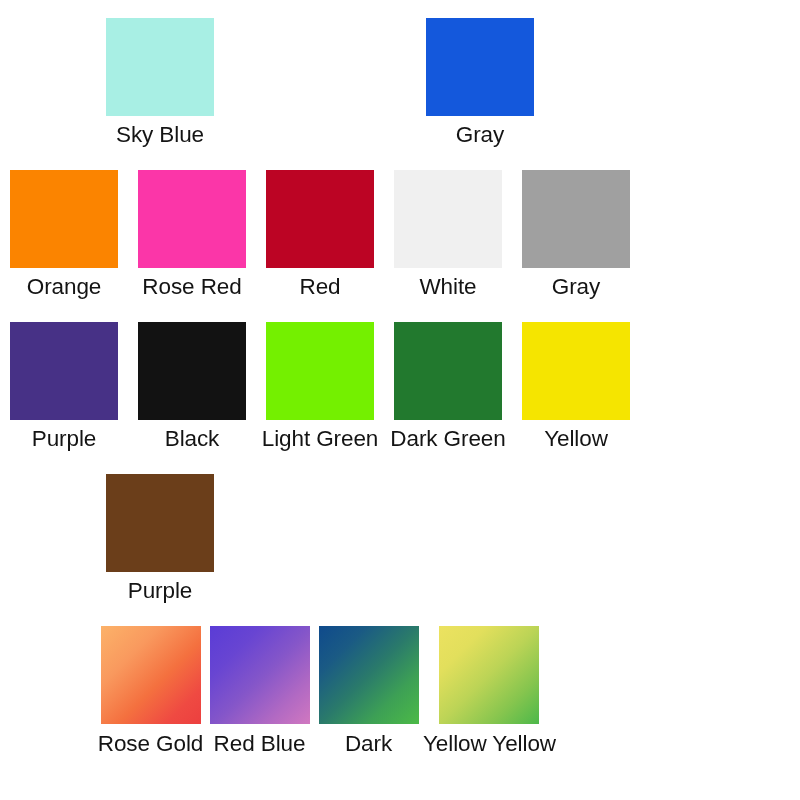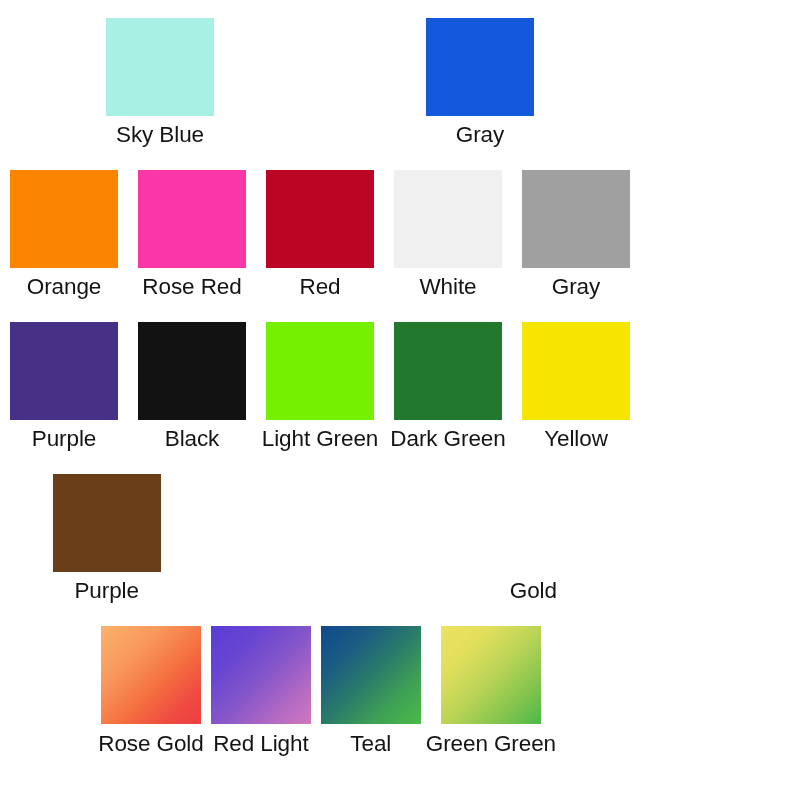"Gold" div.swatch-cell { html: <div> <div></div> <div>Gold</div> </div> -> none }
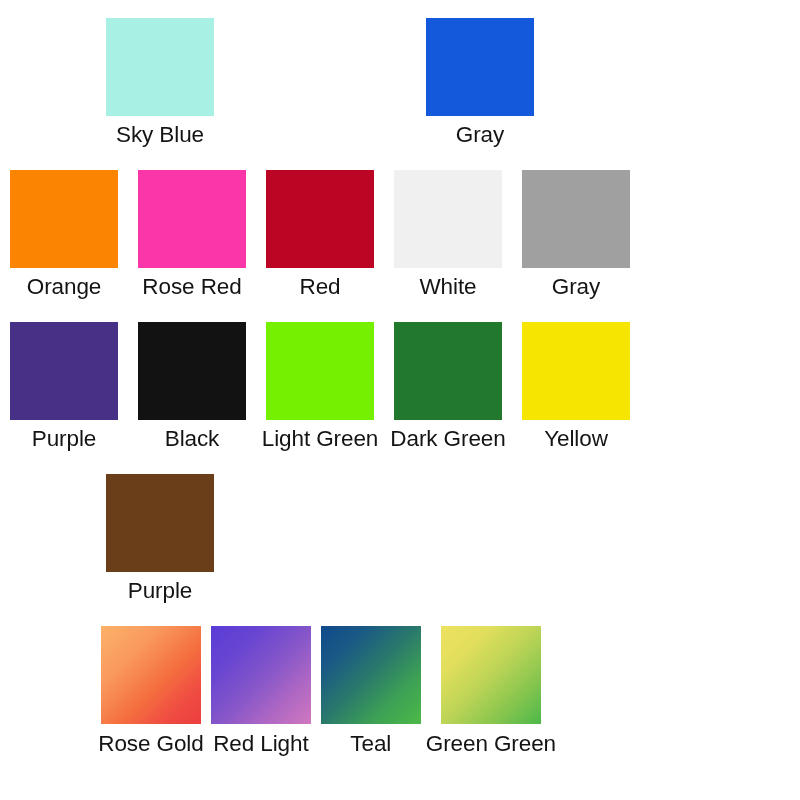"Red Light" div.swatch-label { text: Light -> Blue }
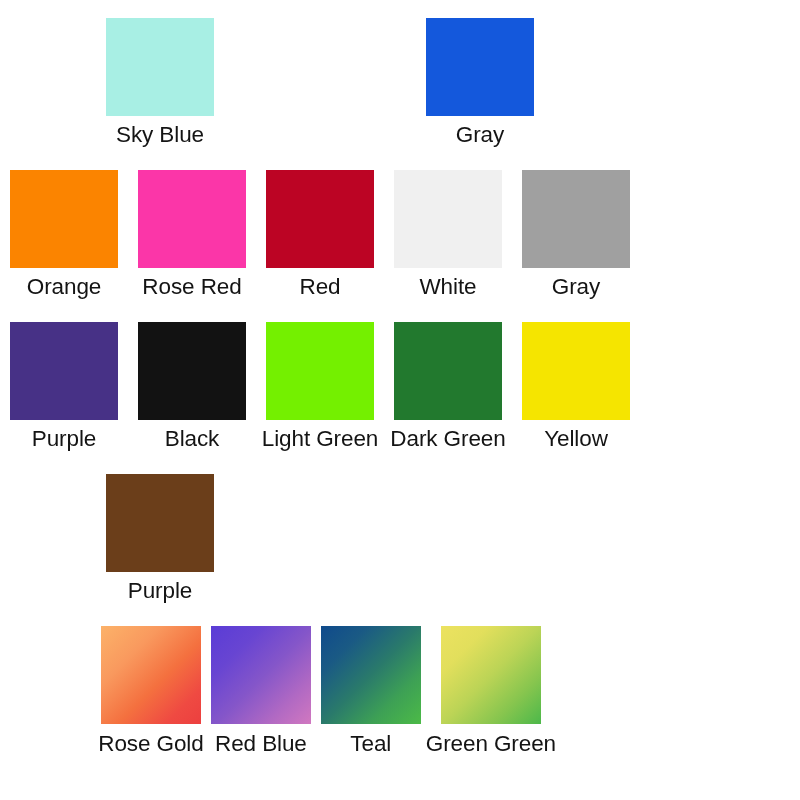"Teal" div.swatch-label { text: Teal -> Dark }
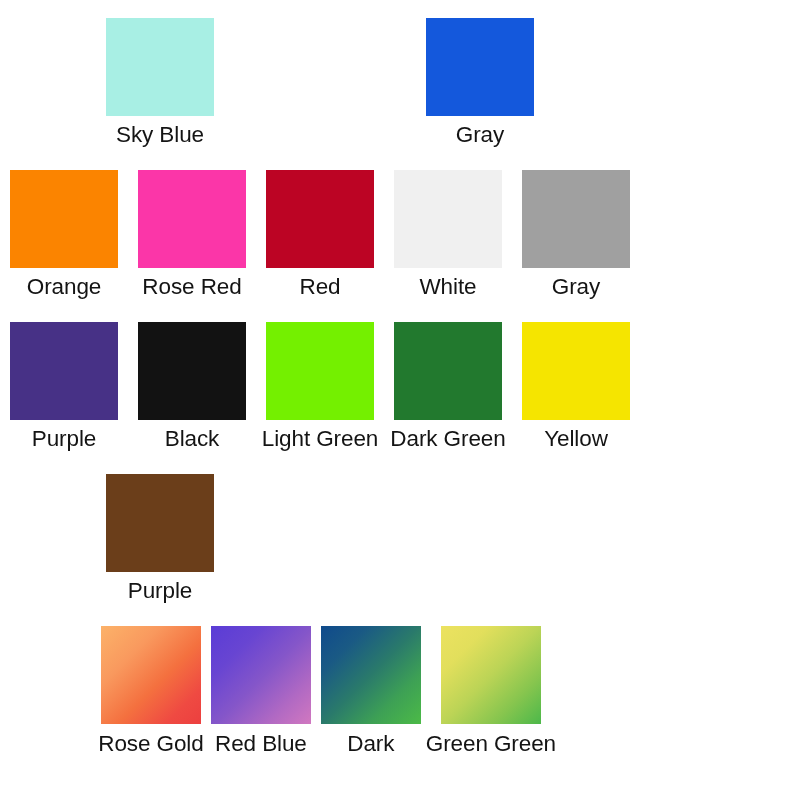"Green Green" div.swatch-label { text: Green Green -> Yellow Yellow }
